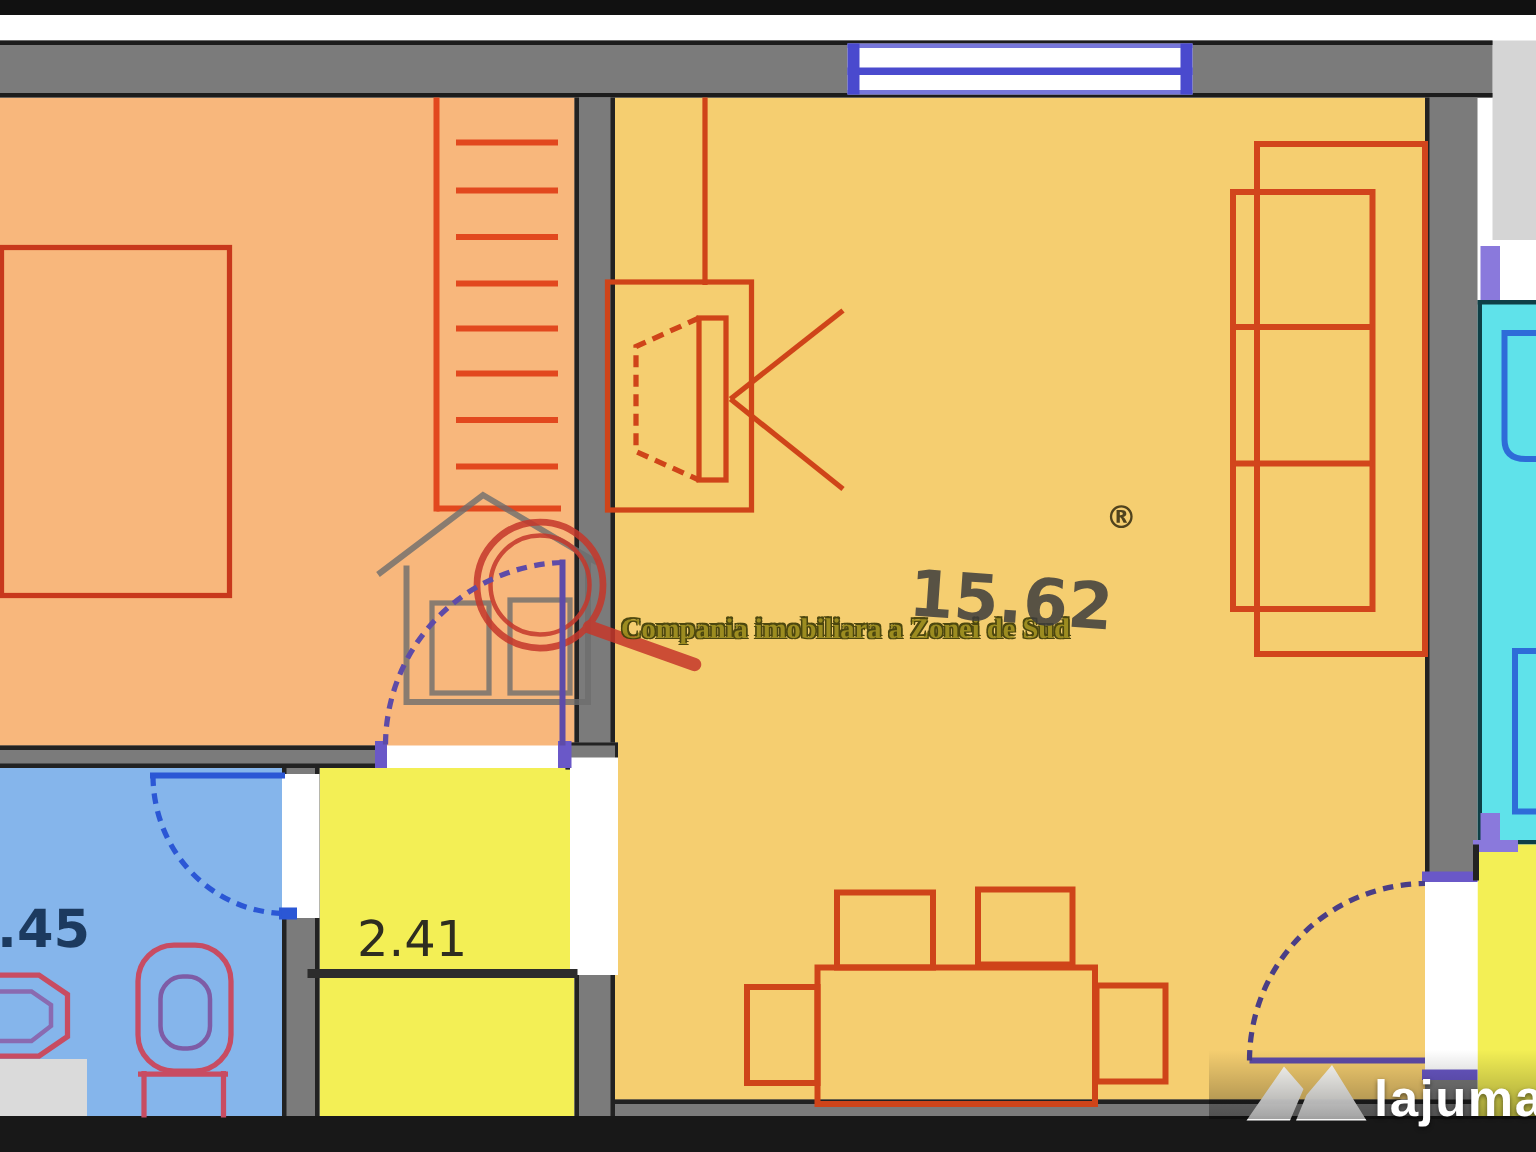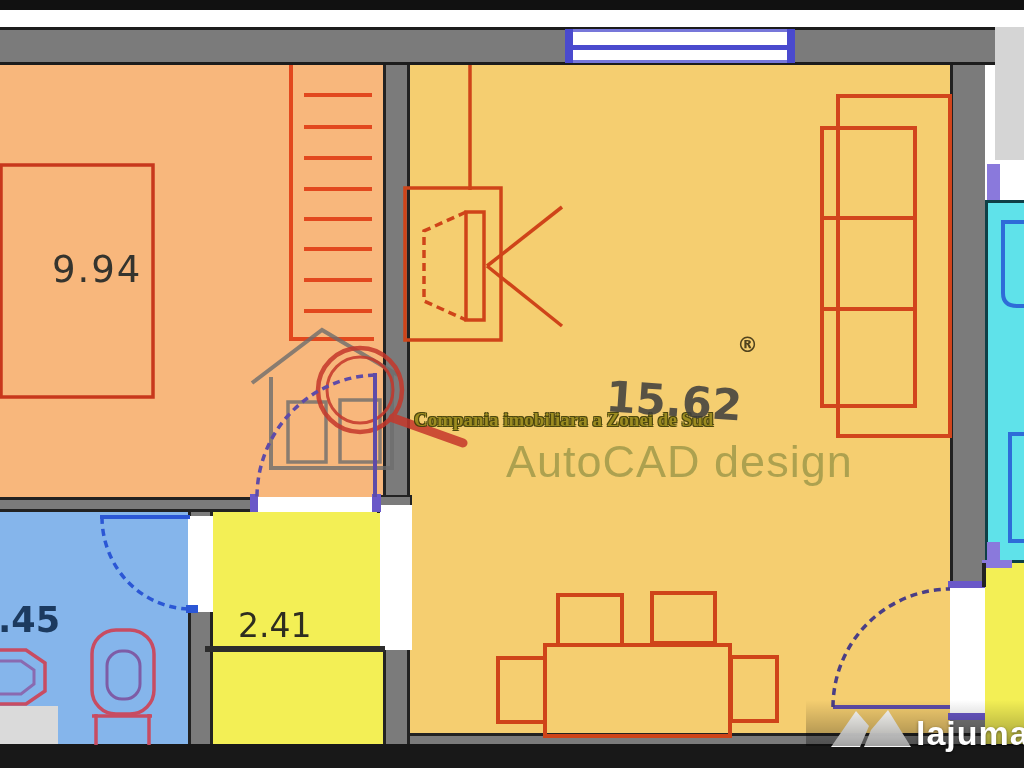"9.94" div.label { html: <div>9.94</div> -> none }
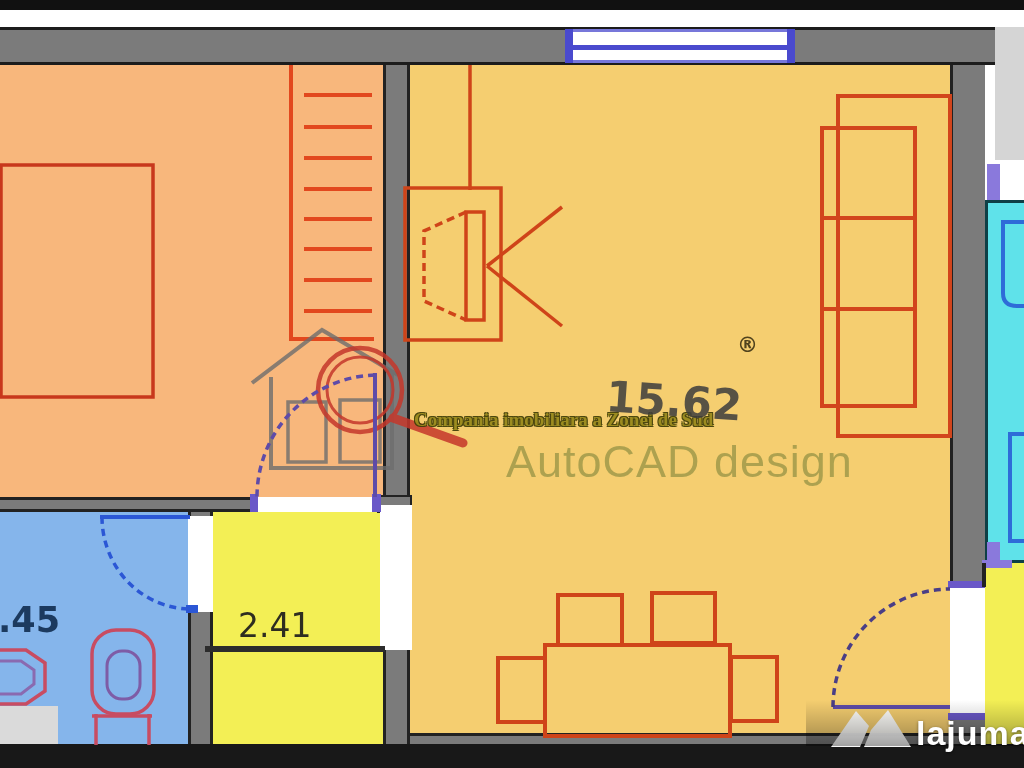"AutoCAD design" div.label { html: <div>AutoCAD design</div> -> none }
